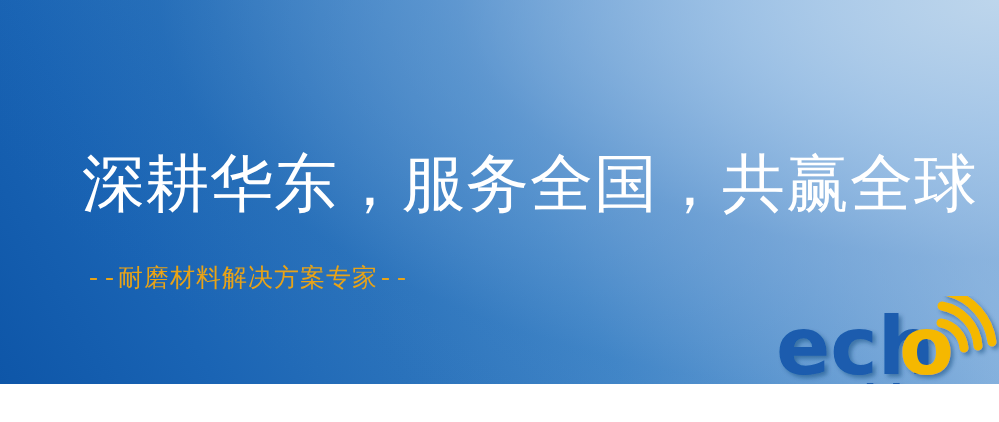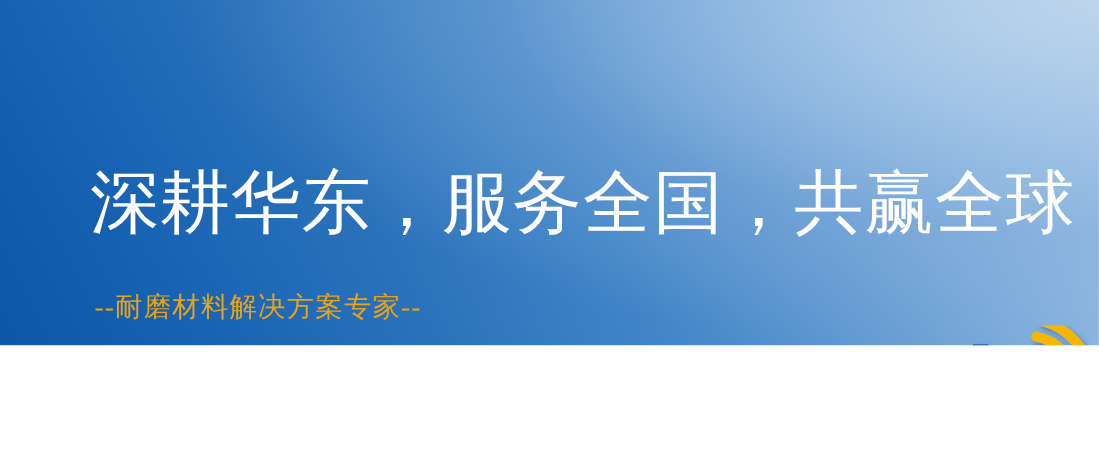"深耕华东，服务全国，共赢全球" #banner { height: 314px -> 384px }
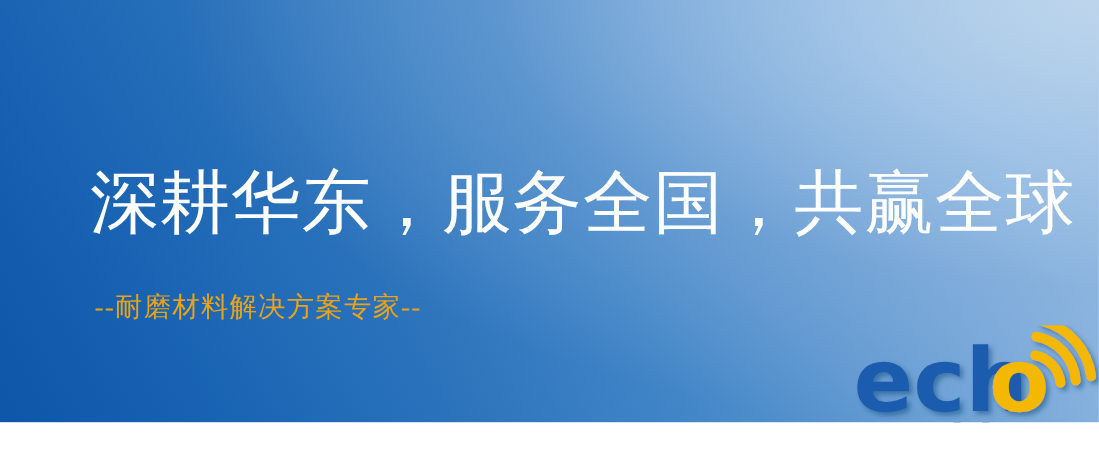"--耐磨材料解决方案专家--" .subtitle { font-family: Liberation Serif, serif -> Liberation Mono, monospace }
